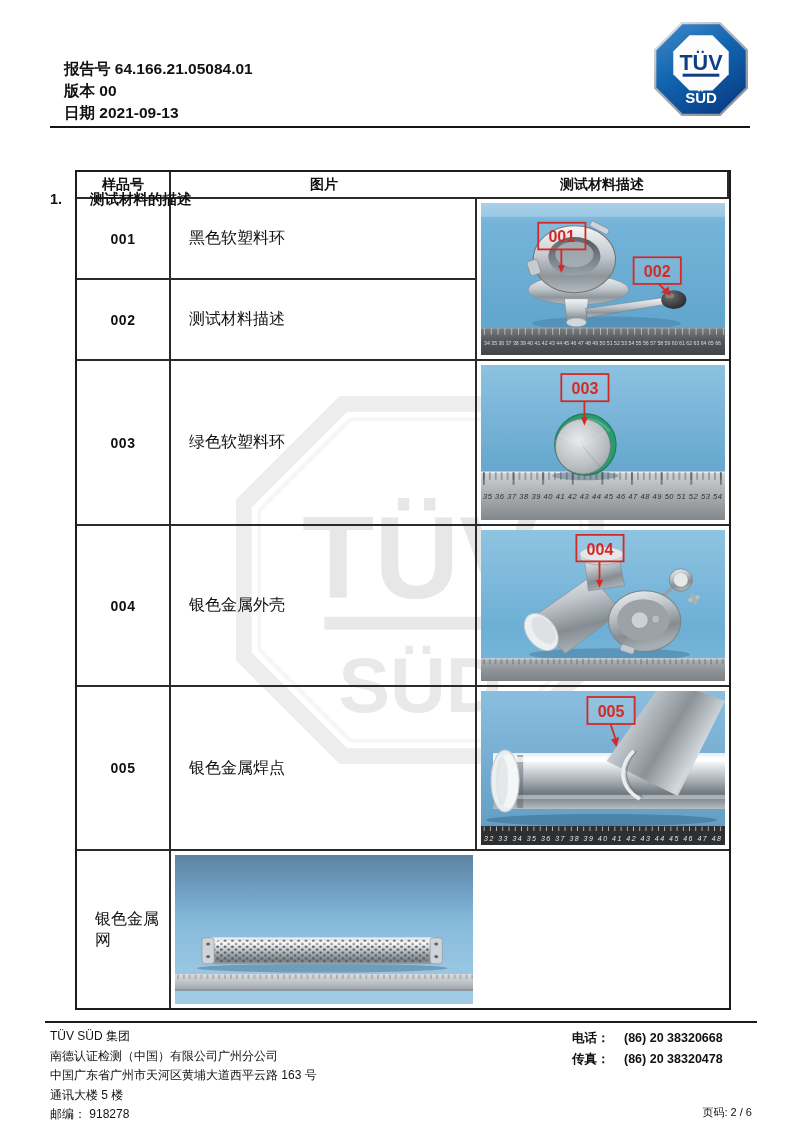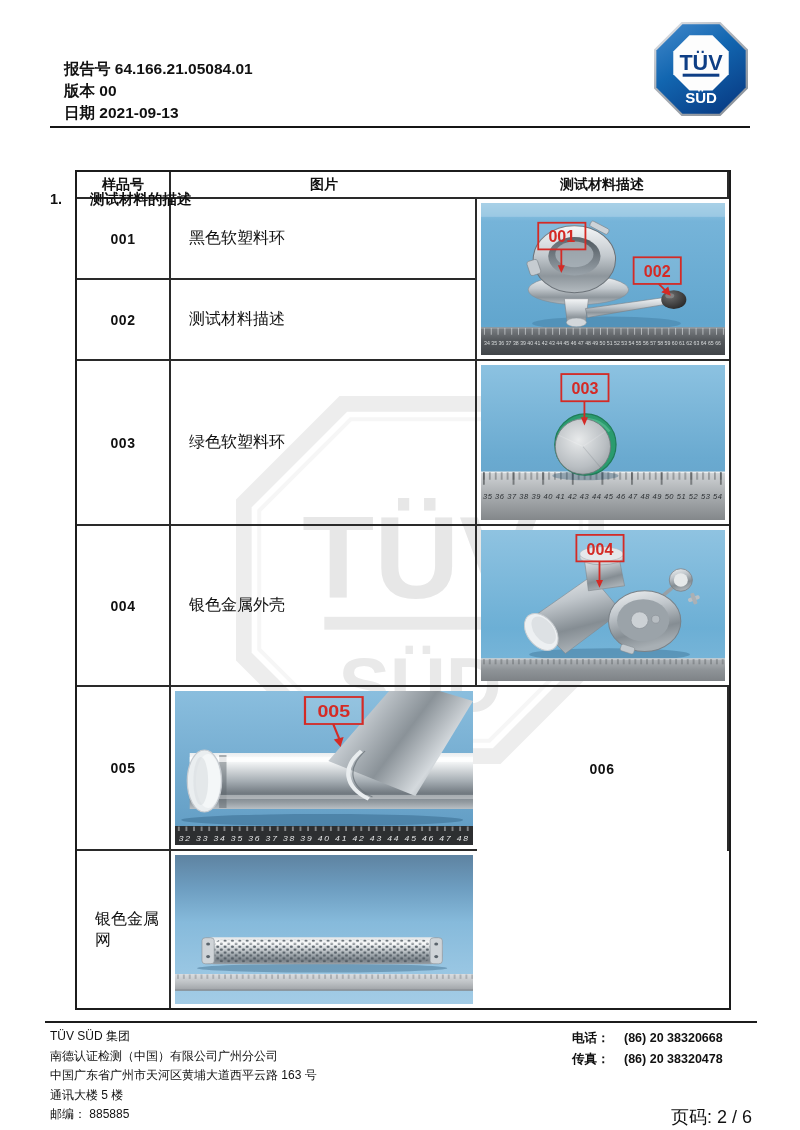"银色金属焊点" div.cell { html: none -> <div>银色金属焊点</div> }
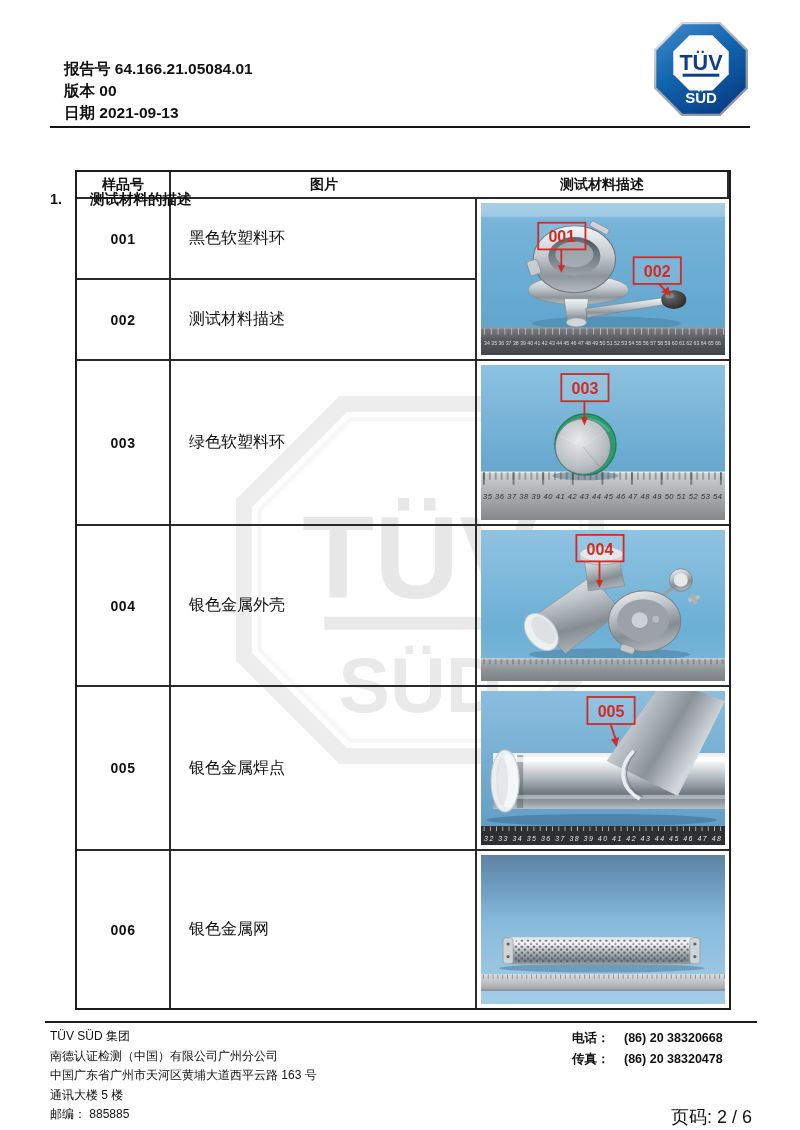"006" div.cell { html: <div>006</div> -> none }
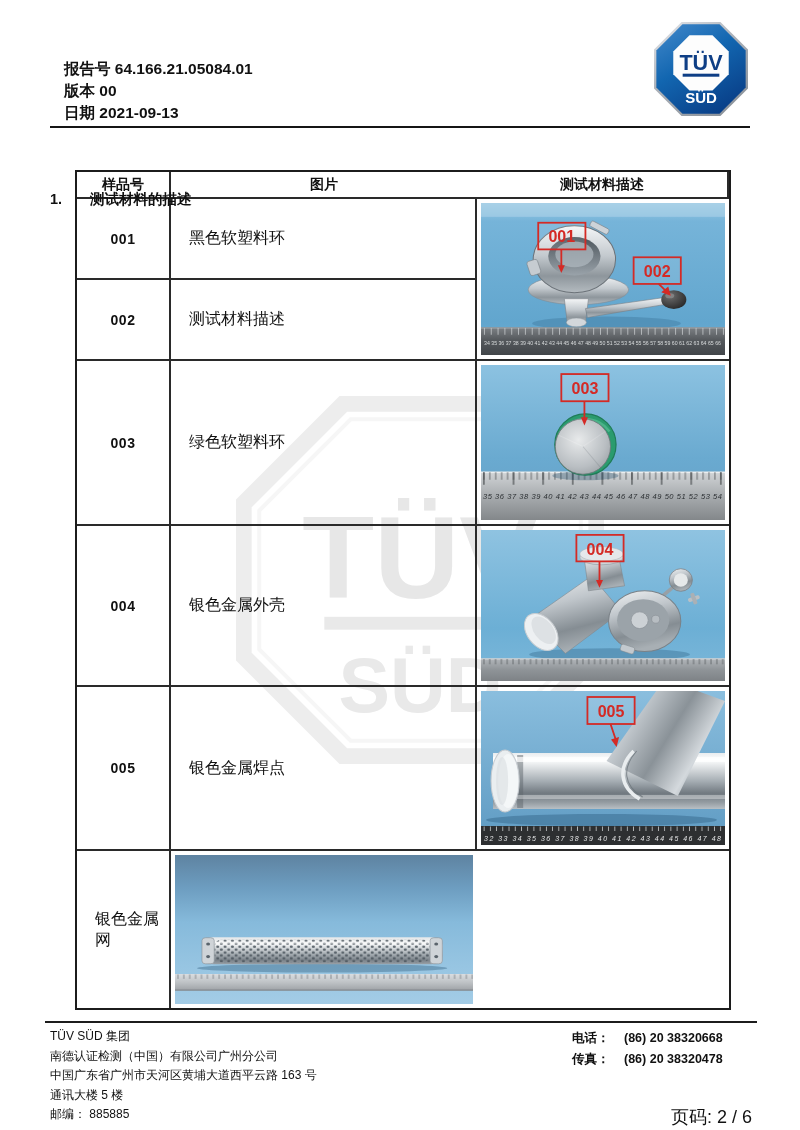"邮编： 885885" div { text: 885885 -> 918278 }
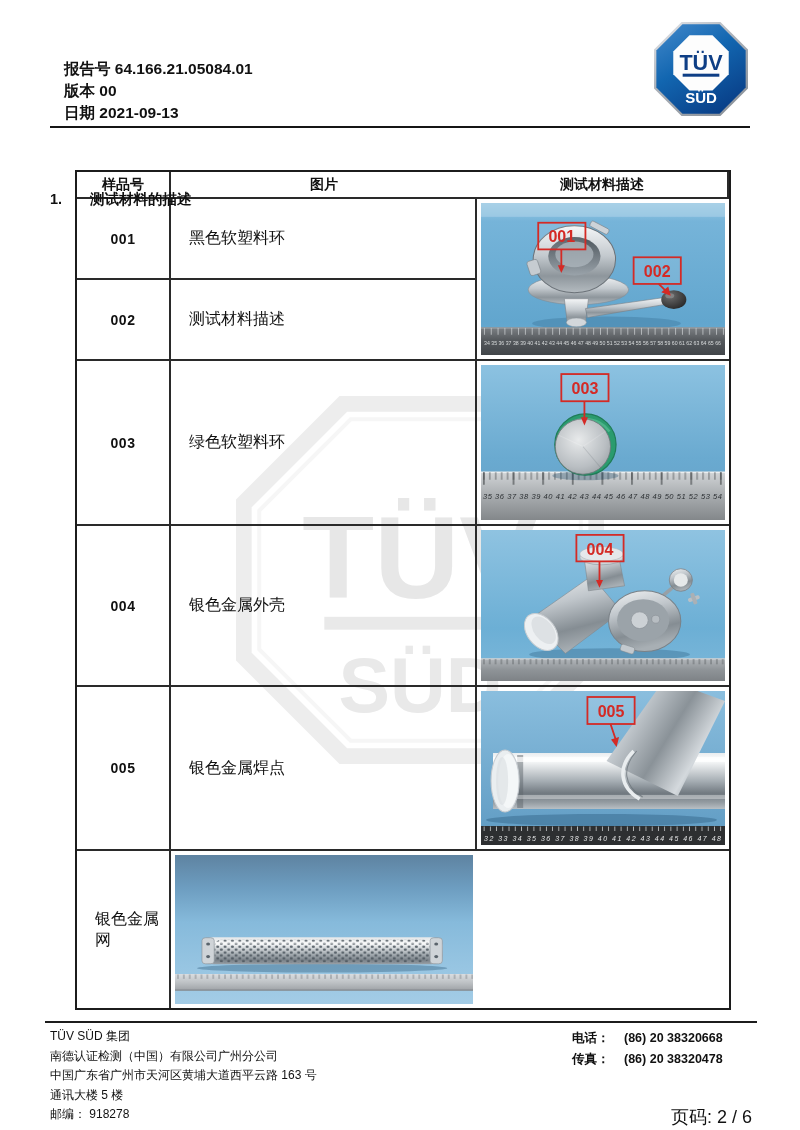"页码: 2 / 6" .page-number { font-size: 18px -> 11px }
